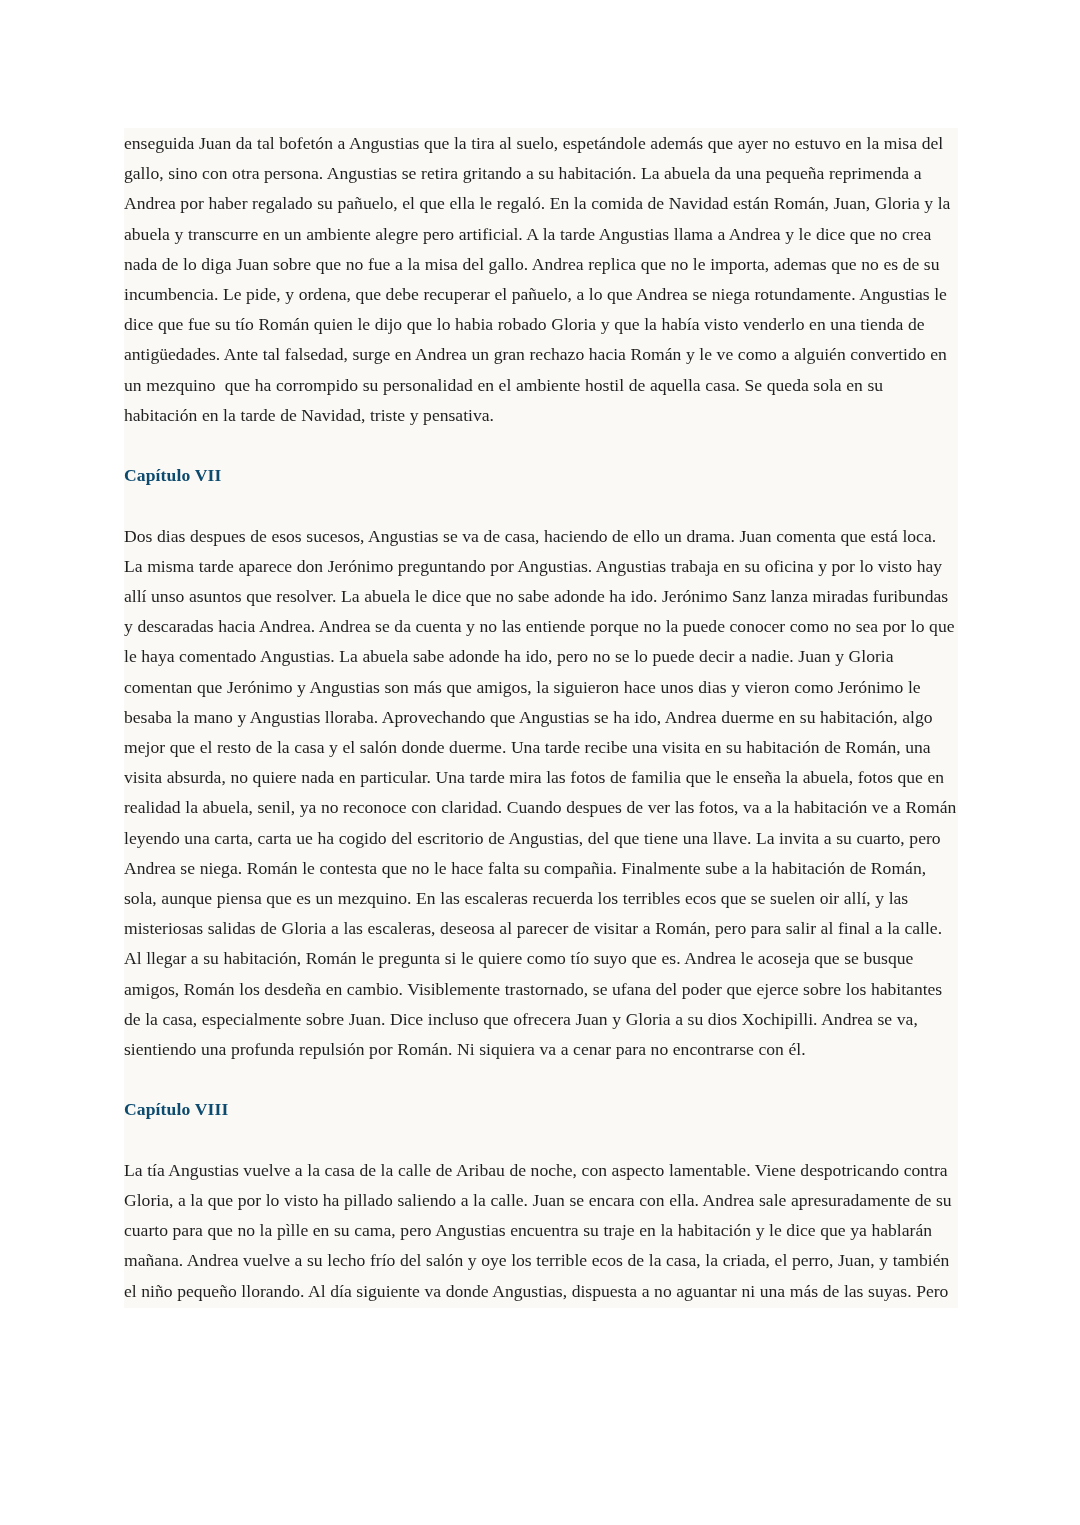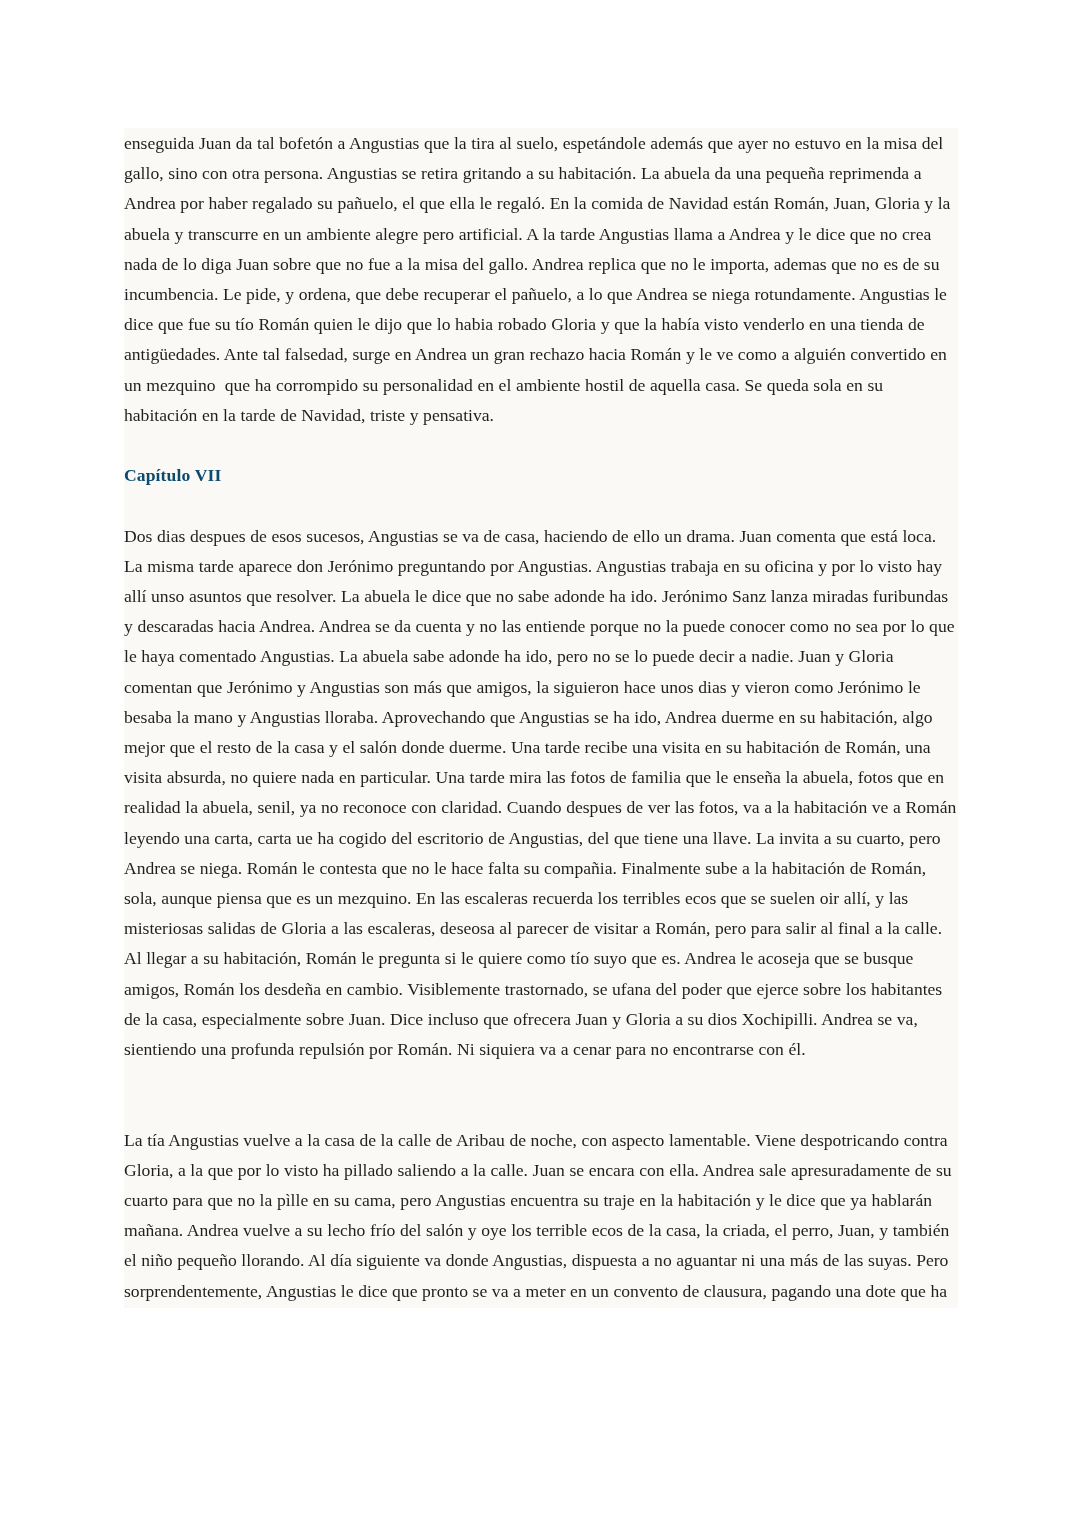"Capítulo VIII" h2.chapter-heading { html: none -> <h2>Capítulo VIII</h2> }
